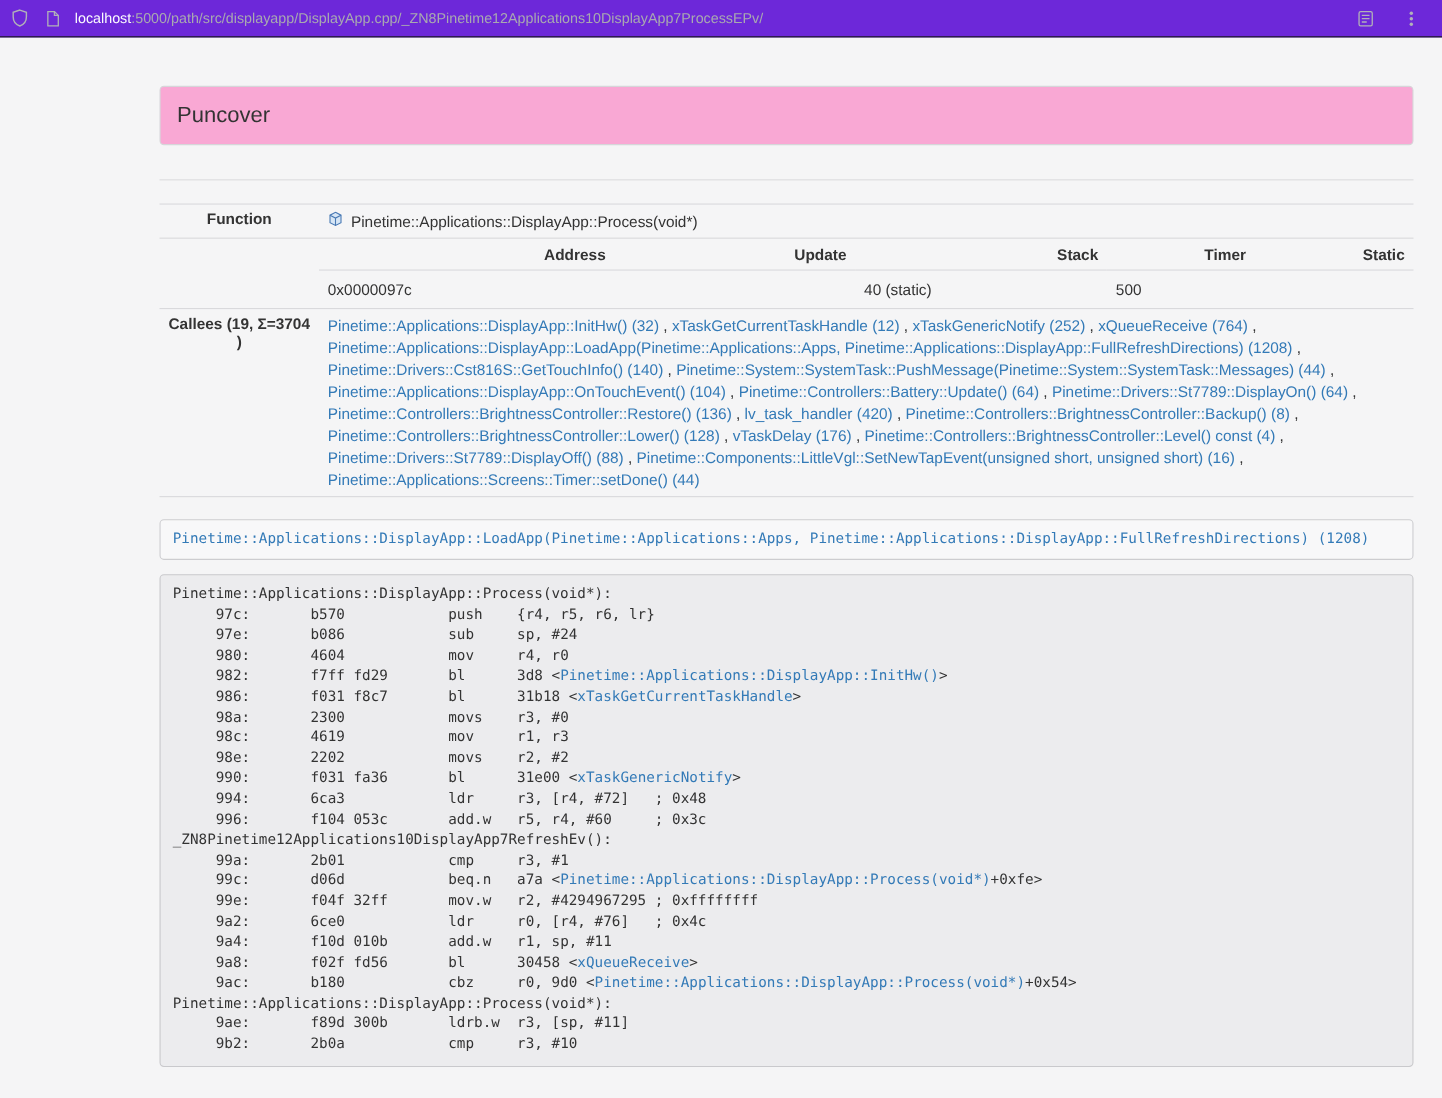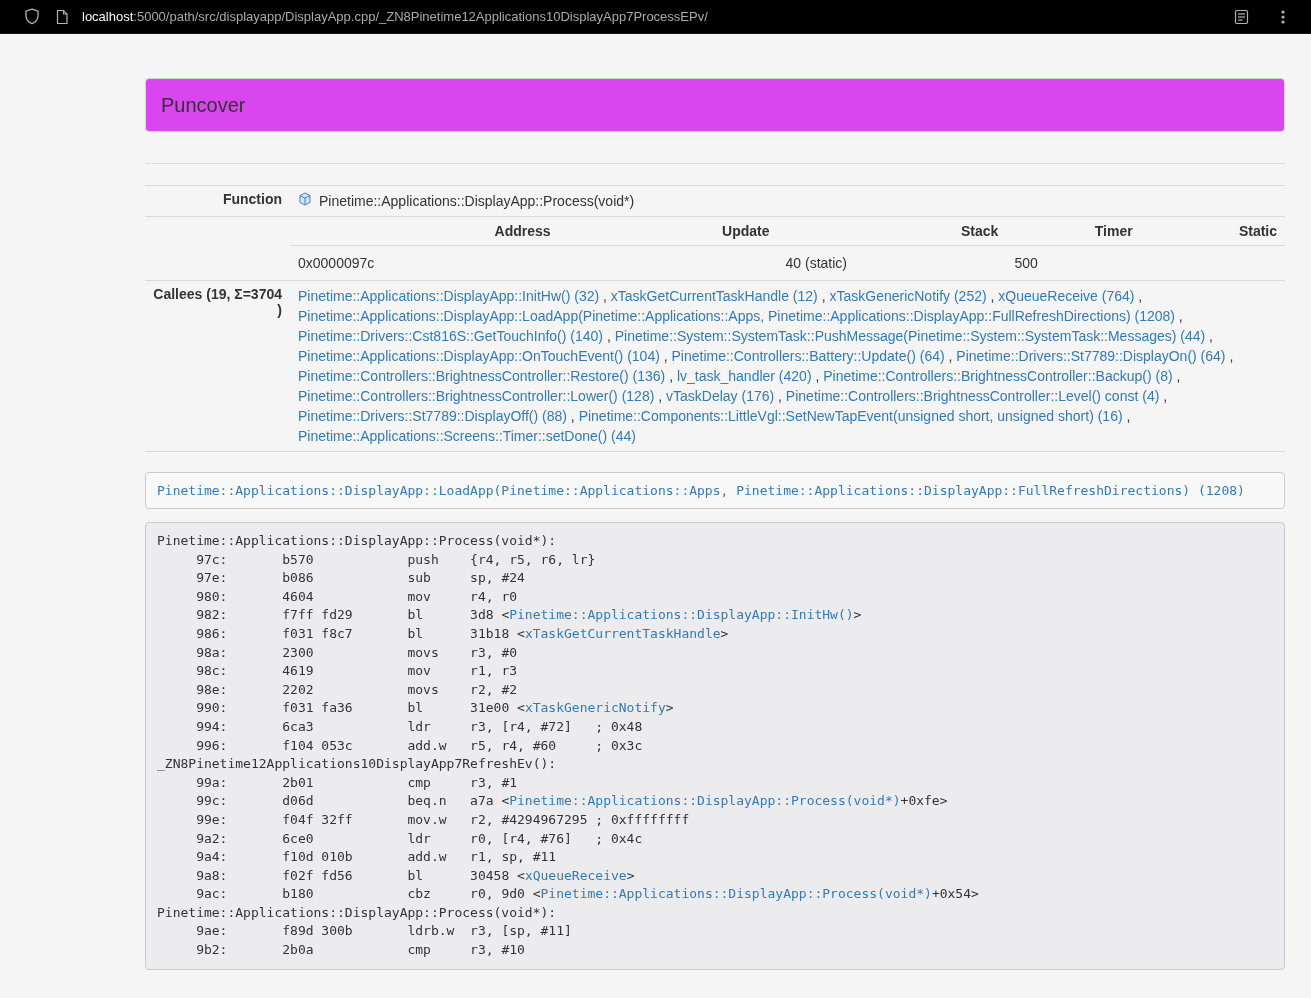"localhost:5000/path/src/displayapp/Displ" .topbar { background: #000000 -> #6d28d9; padding: 0 18px 0 22px -> 0 18px 0 8px }
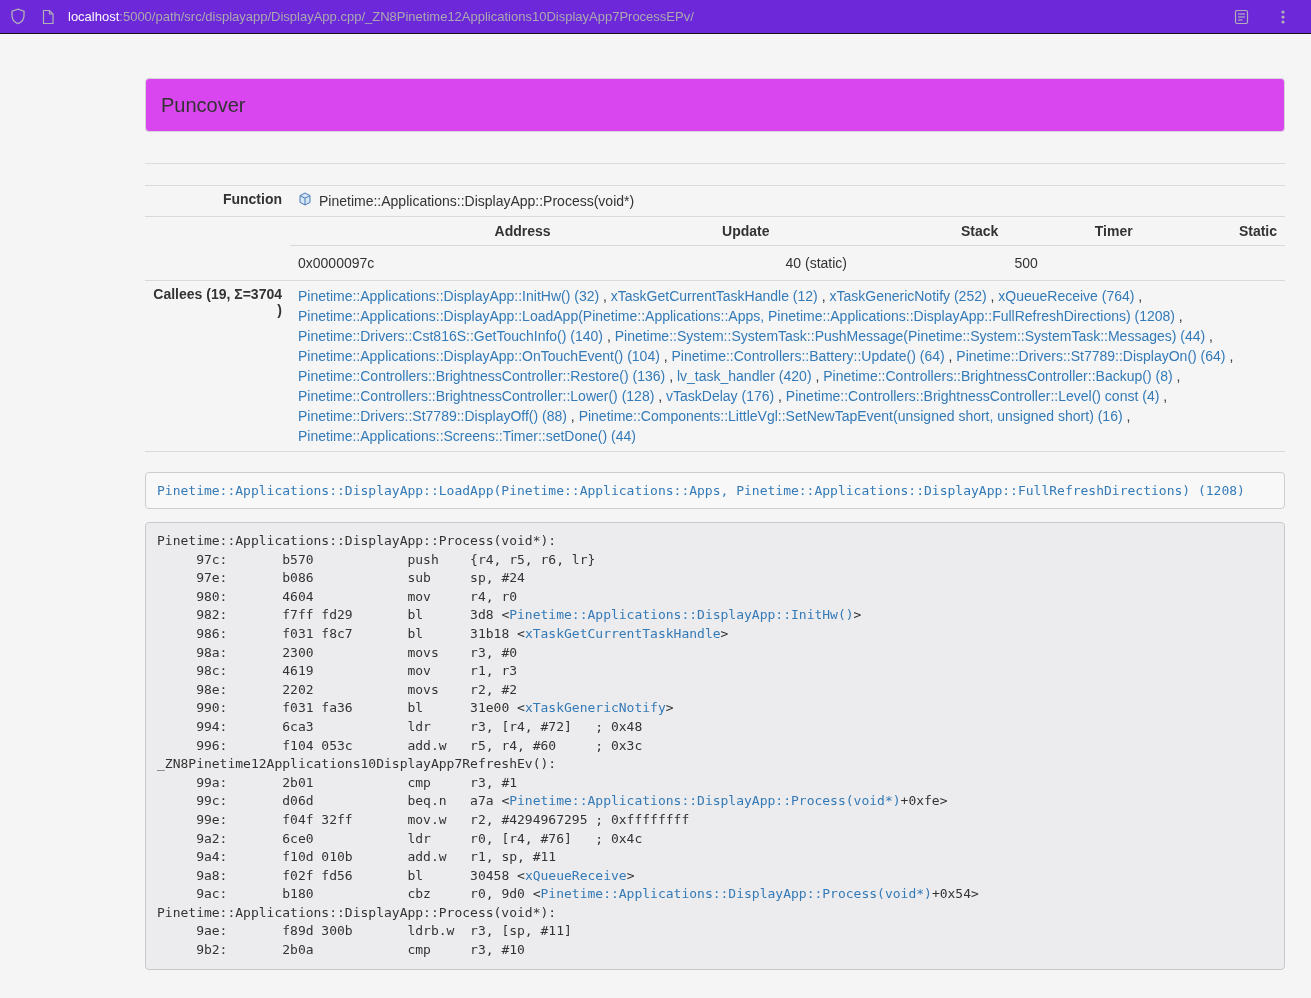"Puncover" .panel { background: #d946ef -> #f9a8d4 }
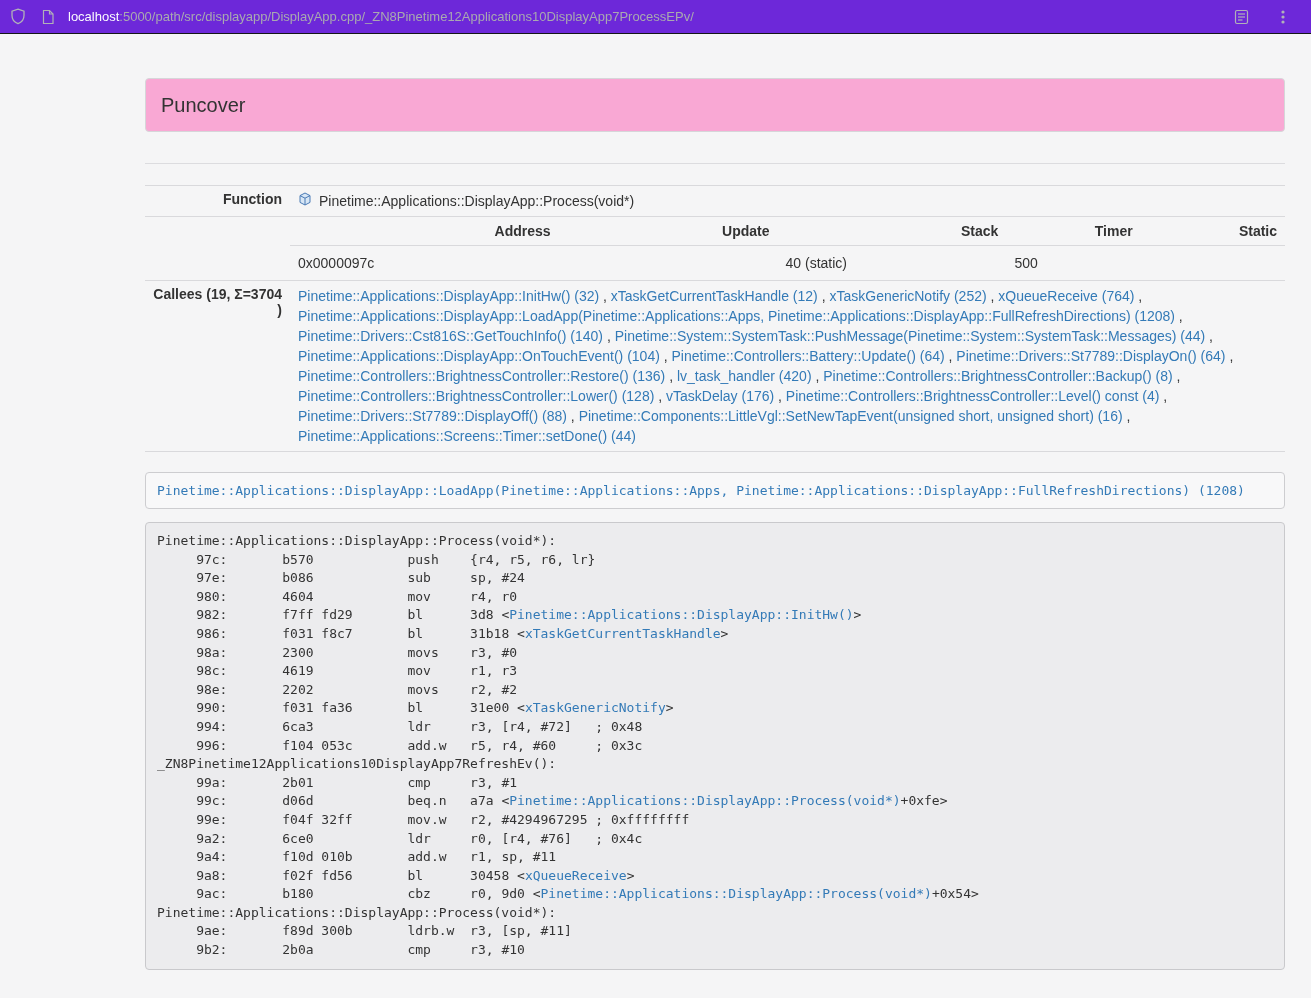"Function" .sym-table > tbody > tr > th.rowhead { text-align: right -> center }
